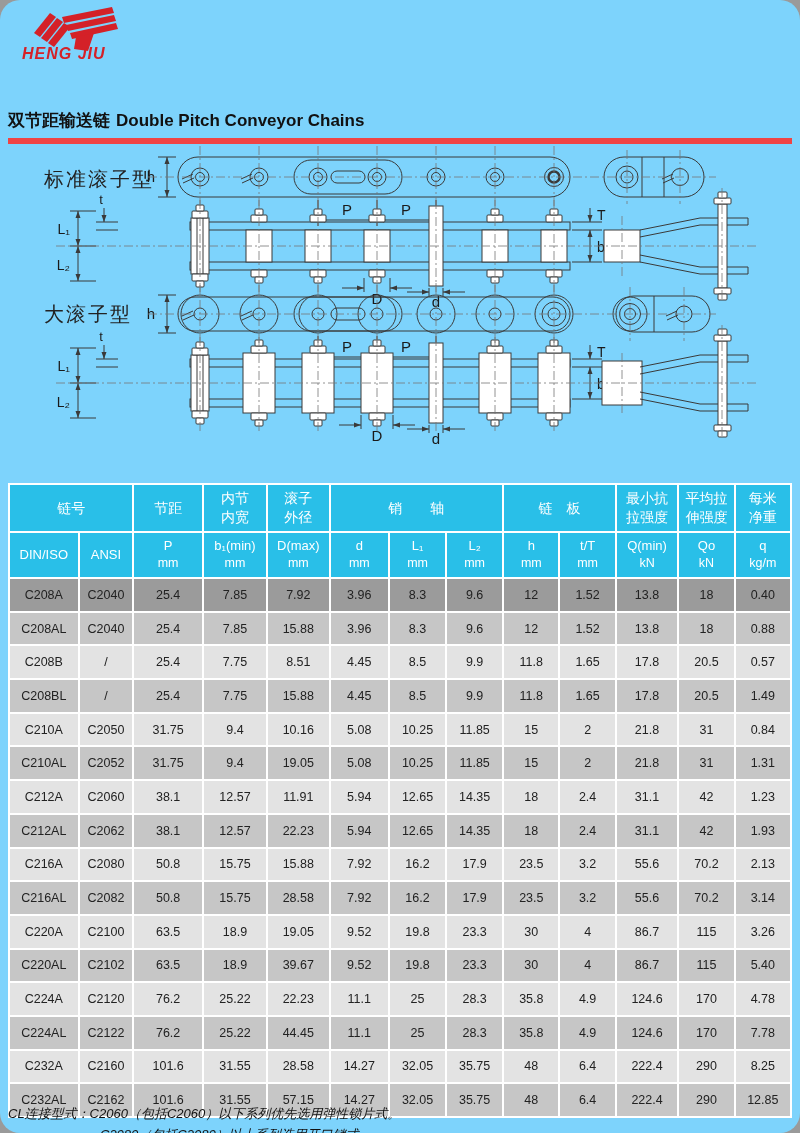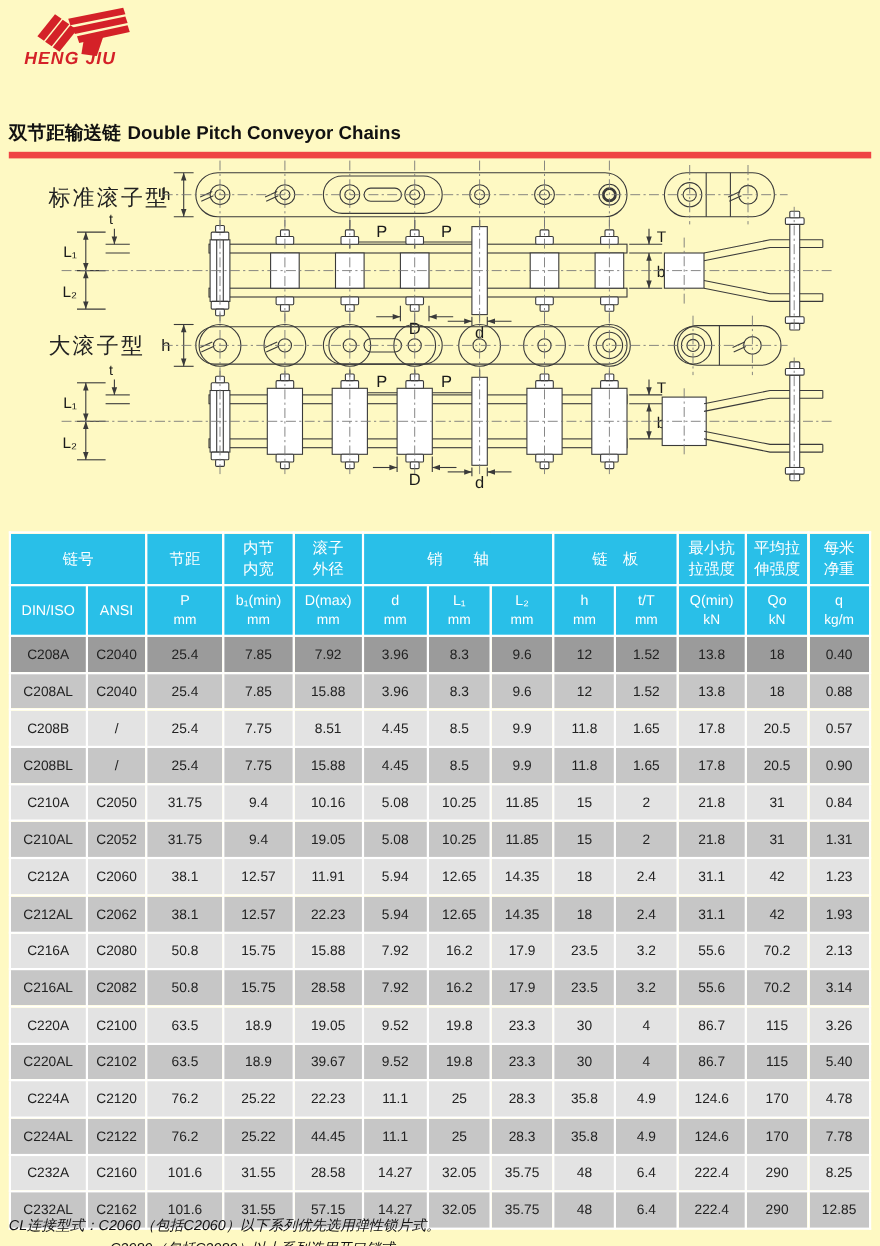"HENG JIU" .page { background: #fef9c3 -> #7dd3fc; border-radius: none -> 20px }
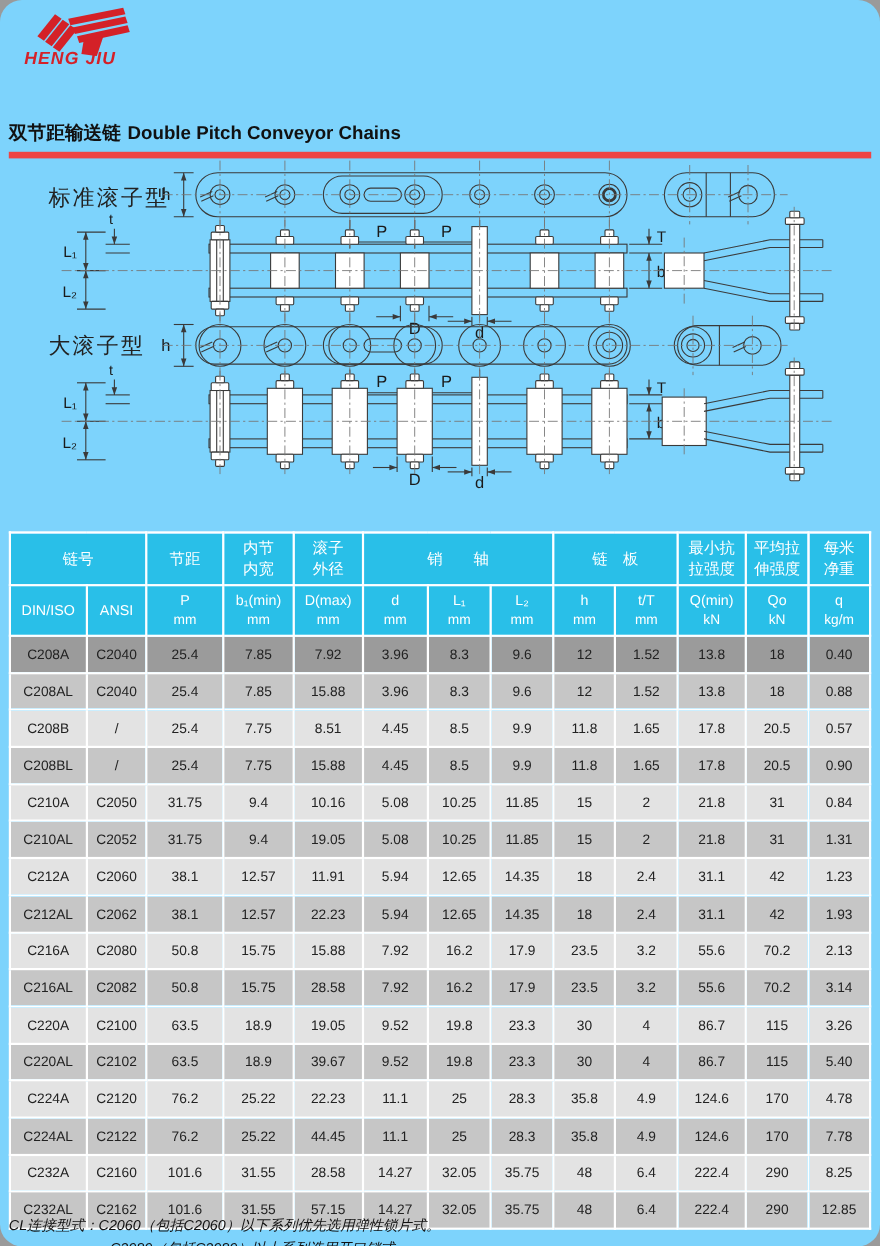"0.90" td { text: 0.90 -> 1.49 }
